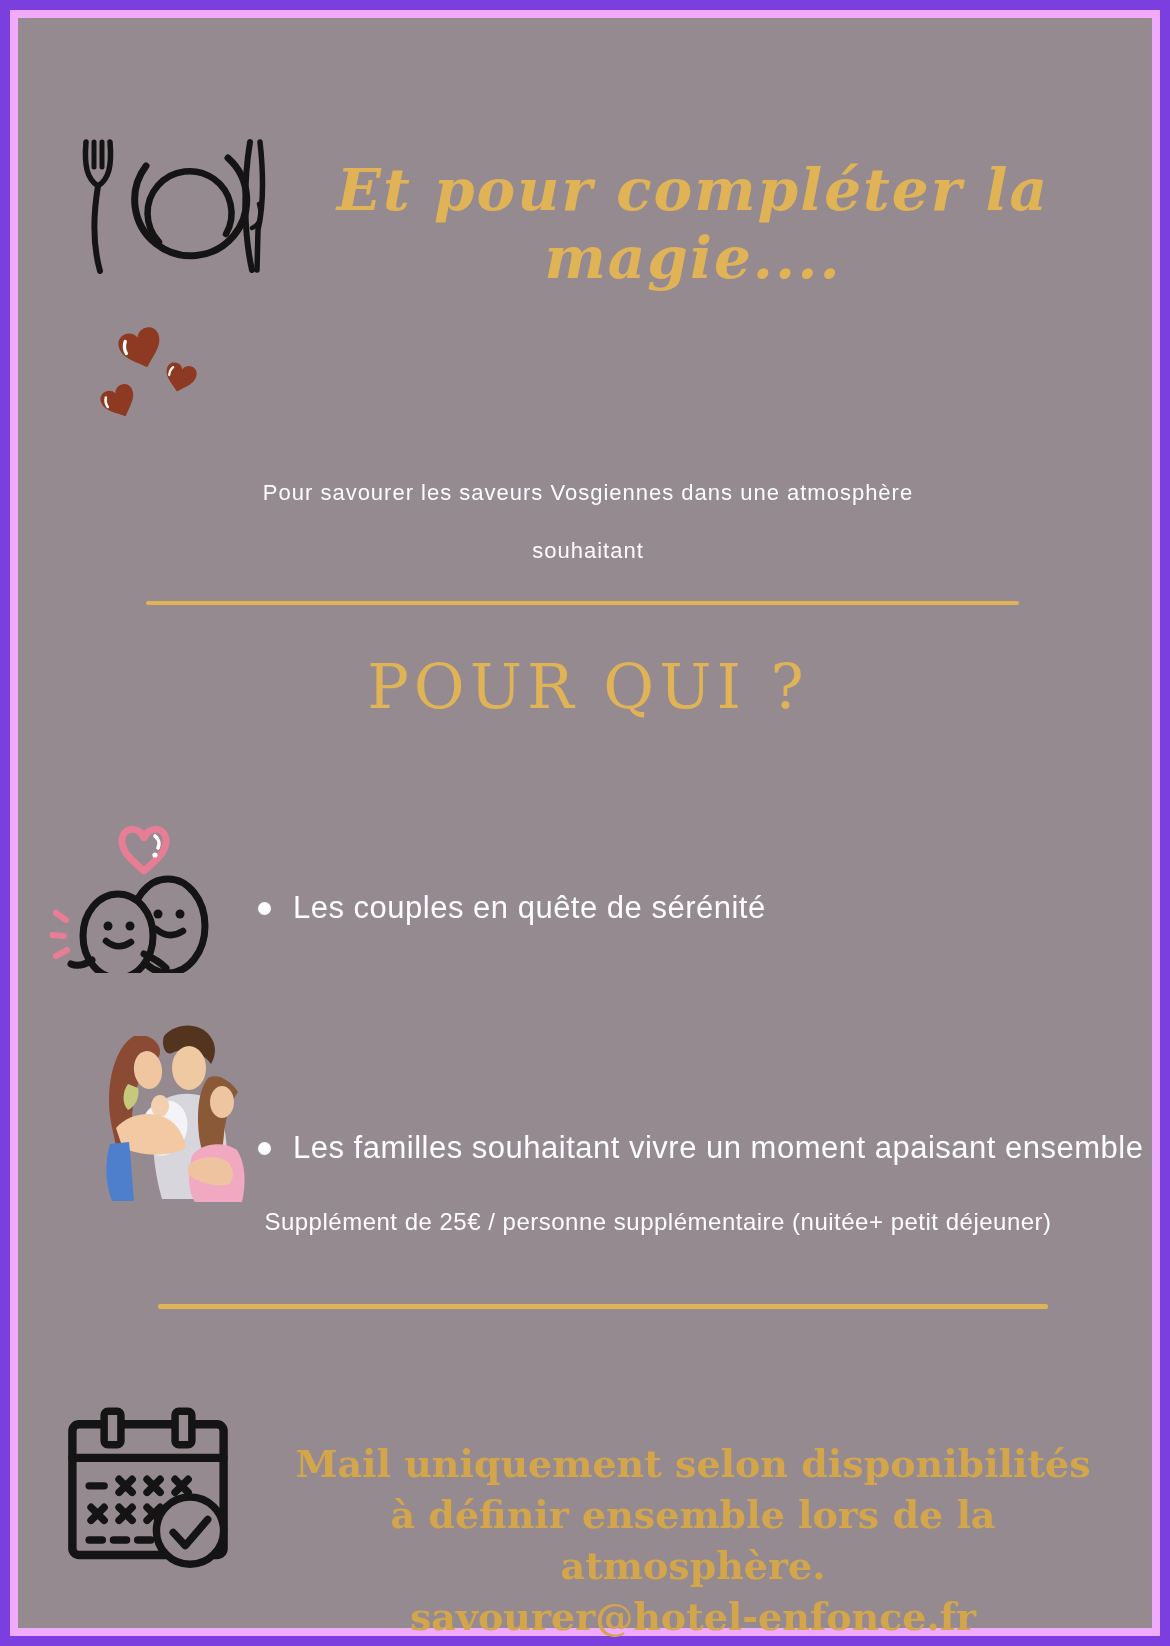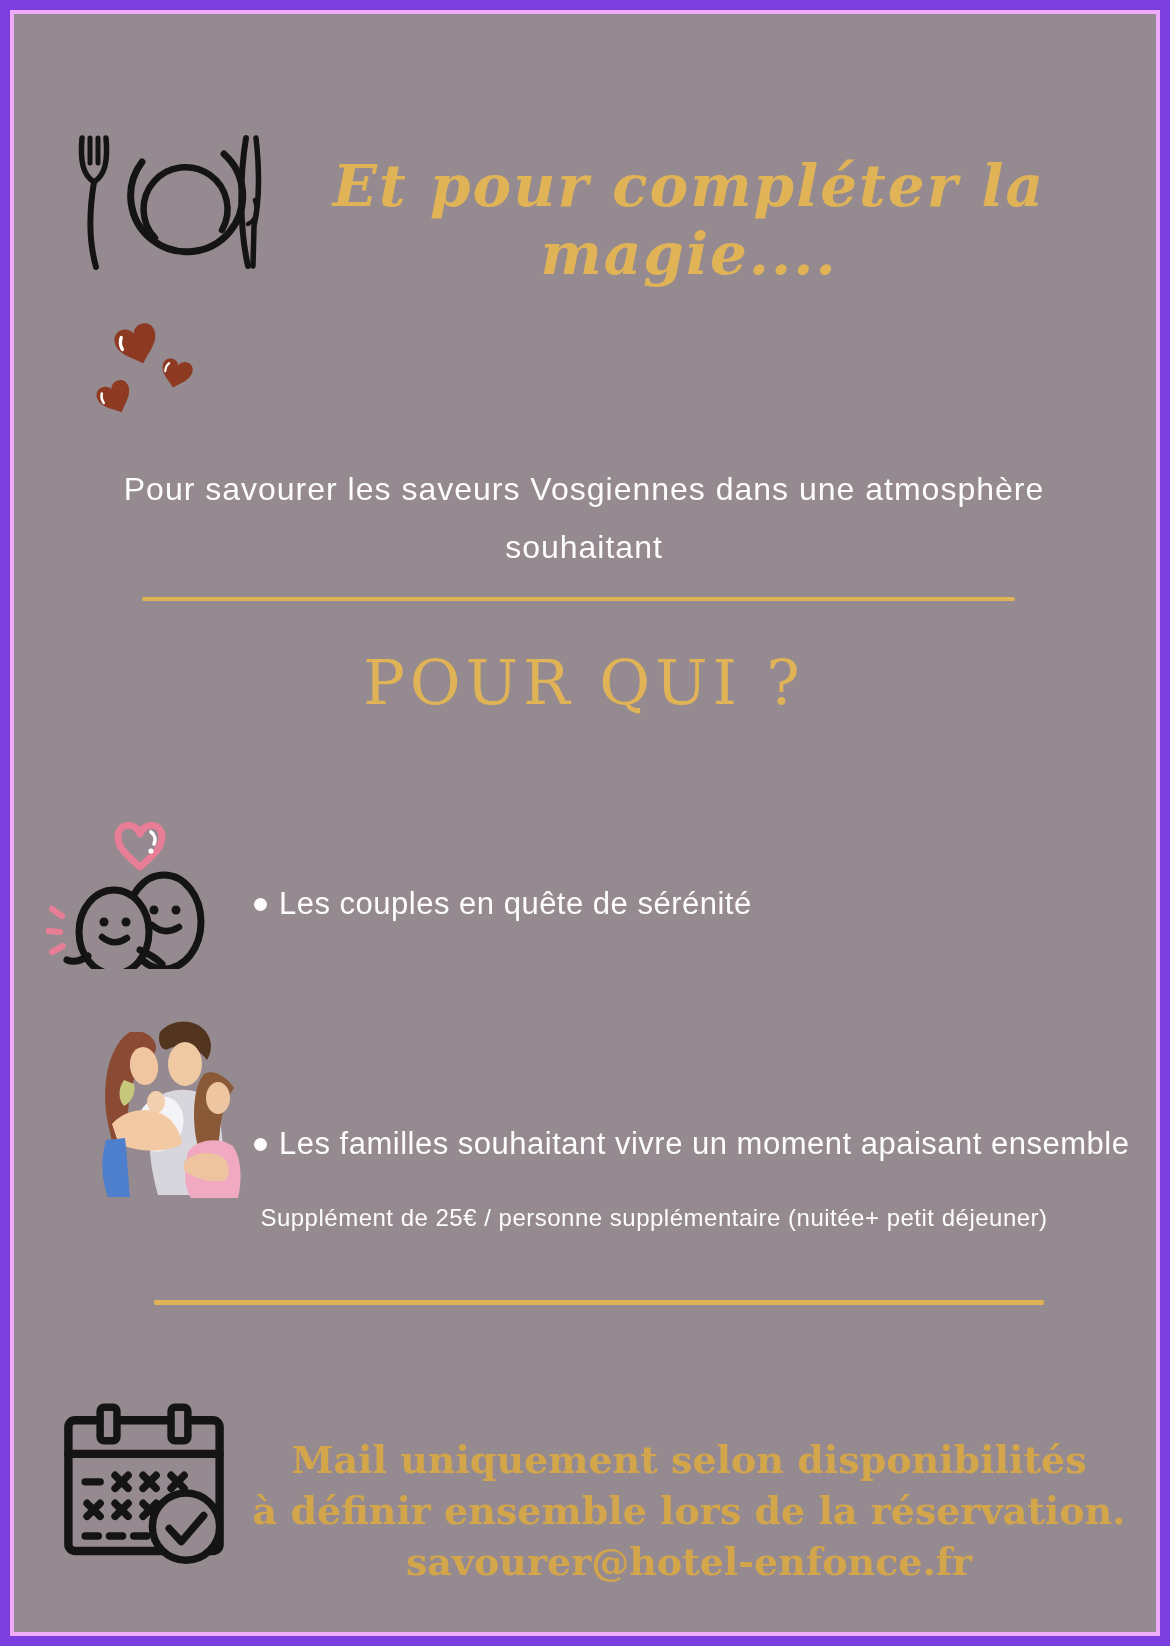"Et pour compléter la magie...." .frame { border: 4px solid #f0abfc -> 8px solid #f0abfc }
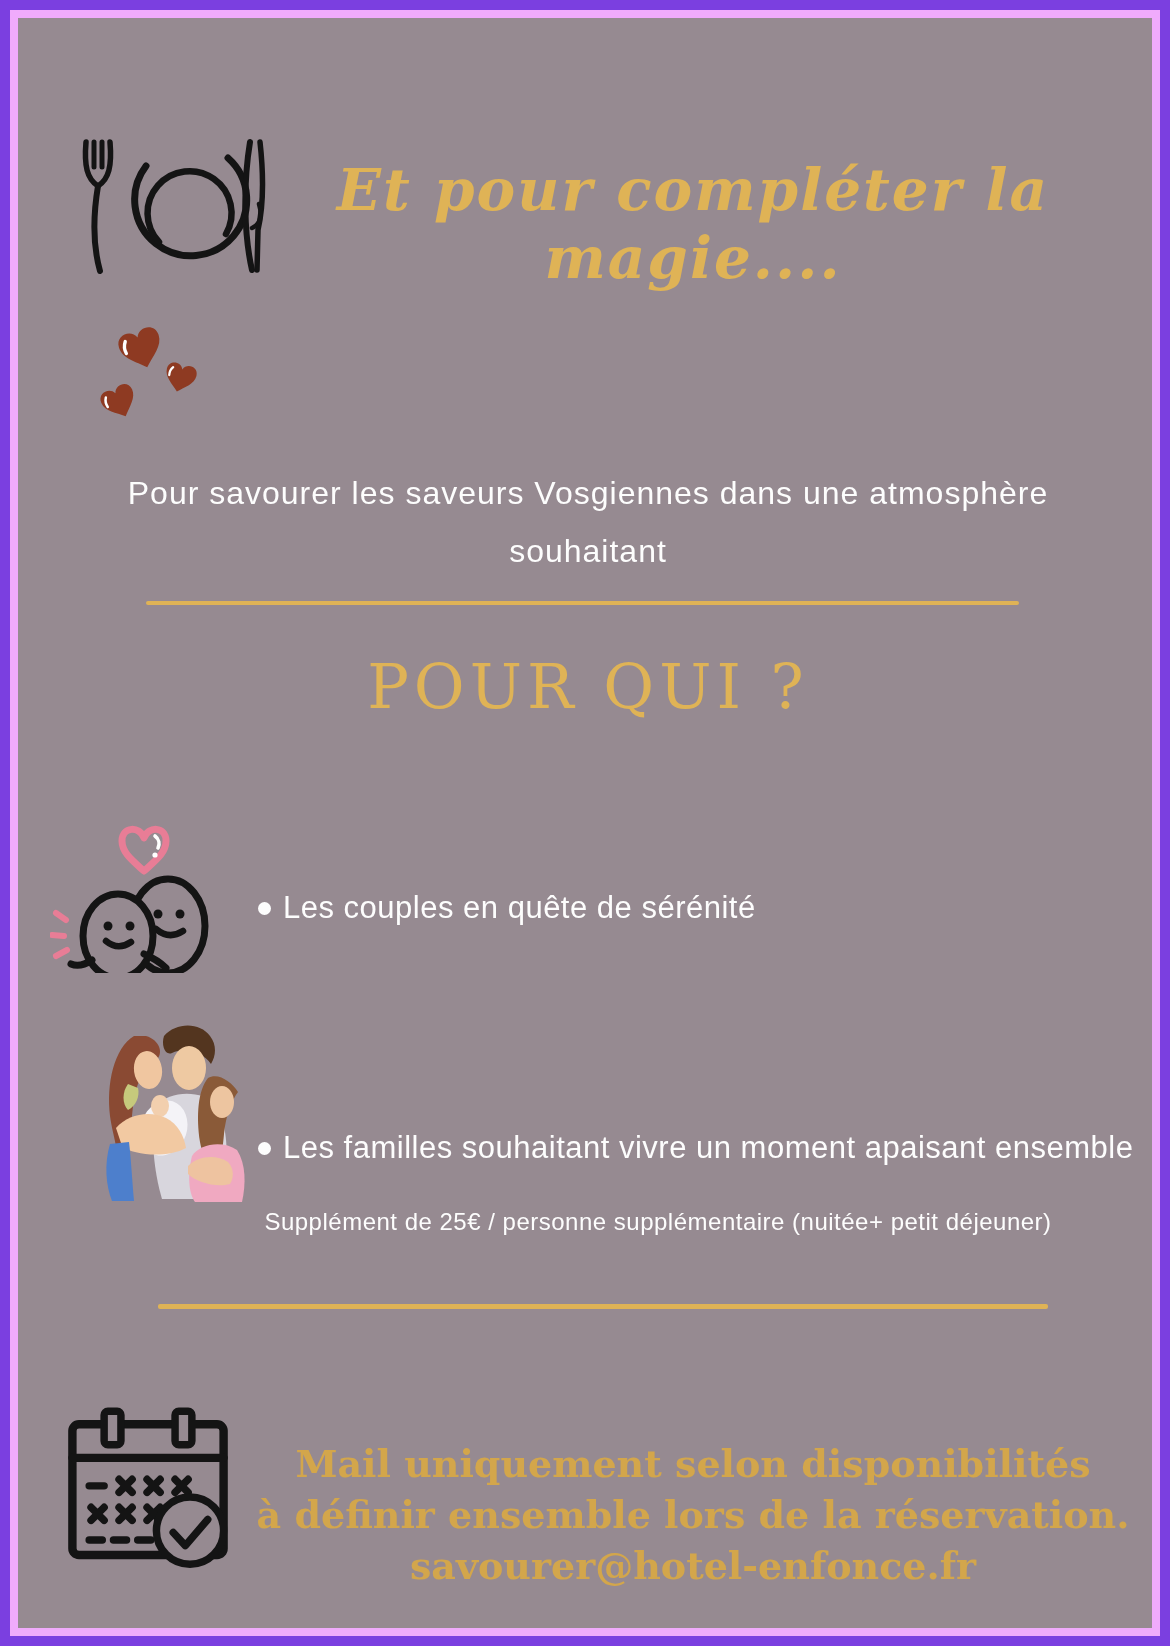"Pour savourer les saveurs Vosgiennes" .subtitle { font-size: 32px -> 22px }
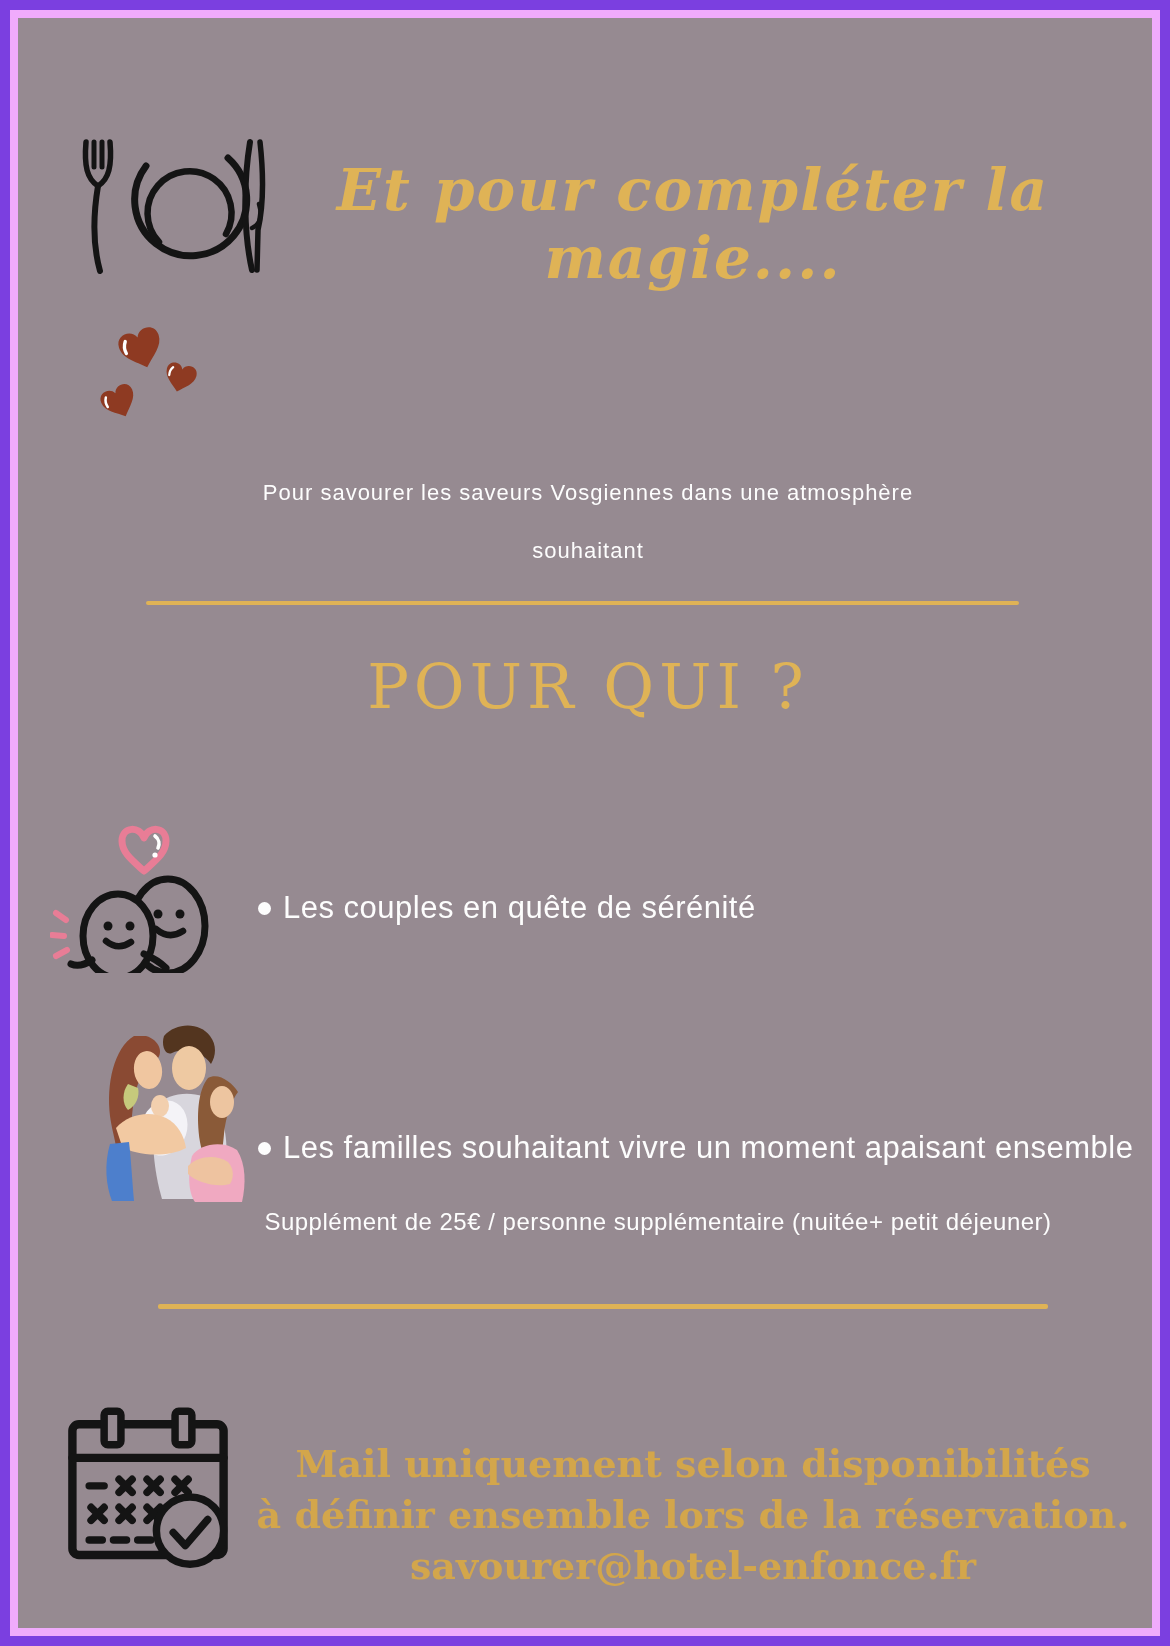"Les couples en quête de" .bullet-row { gap: 12px -> 22px }
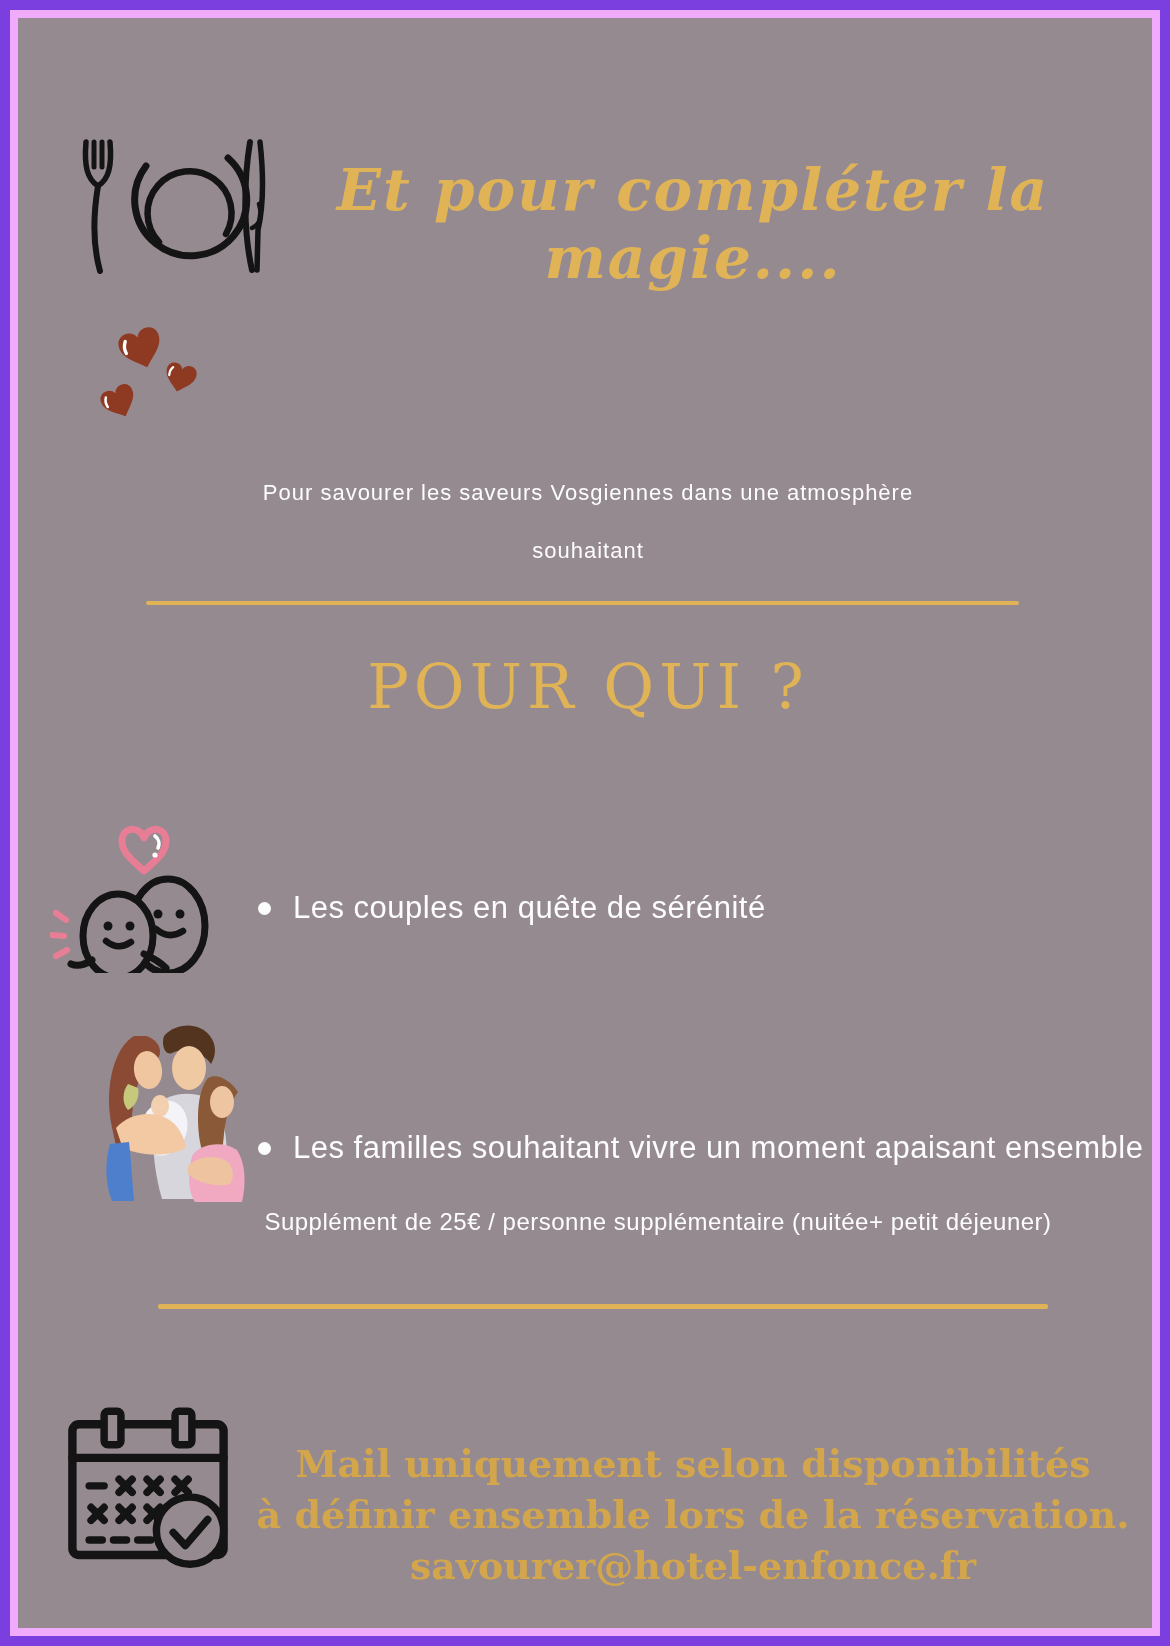"à définir ensemble lors de" div { text: réservation -> atmosphère }
